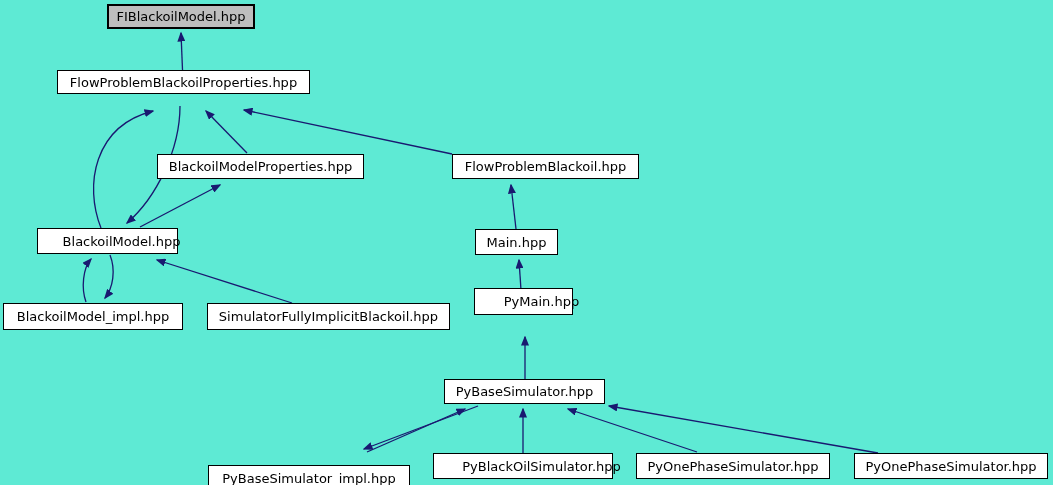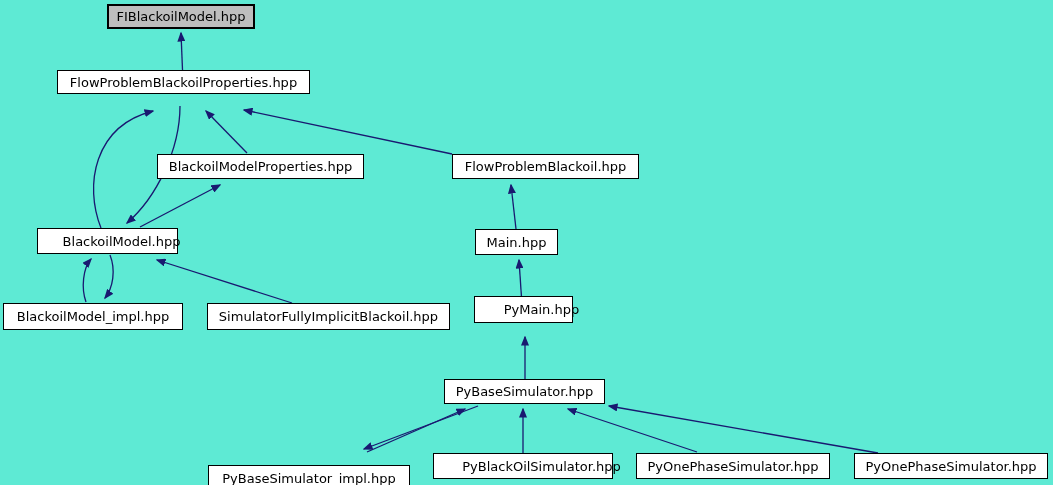"PyMain.hpp" div.node { top: 296px -> 288px }
